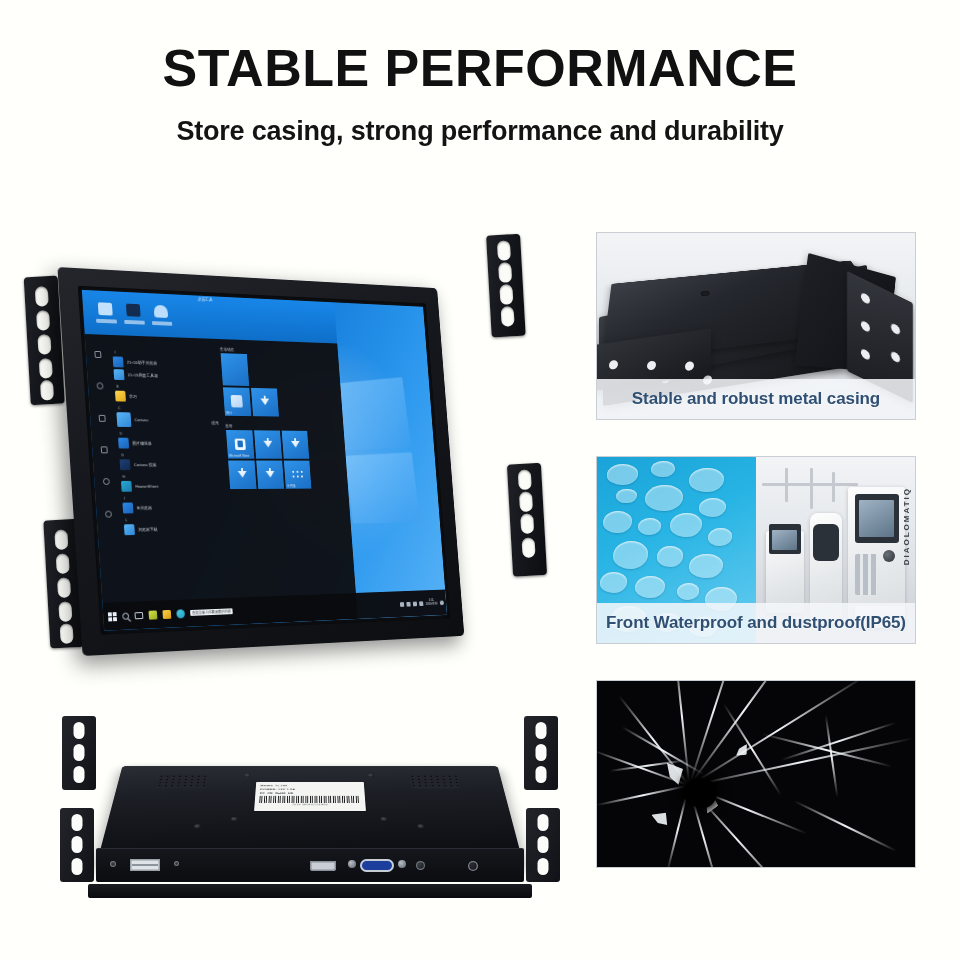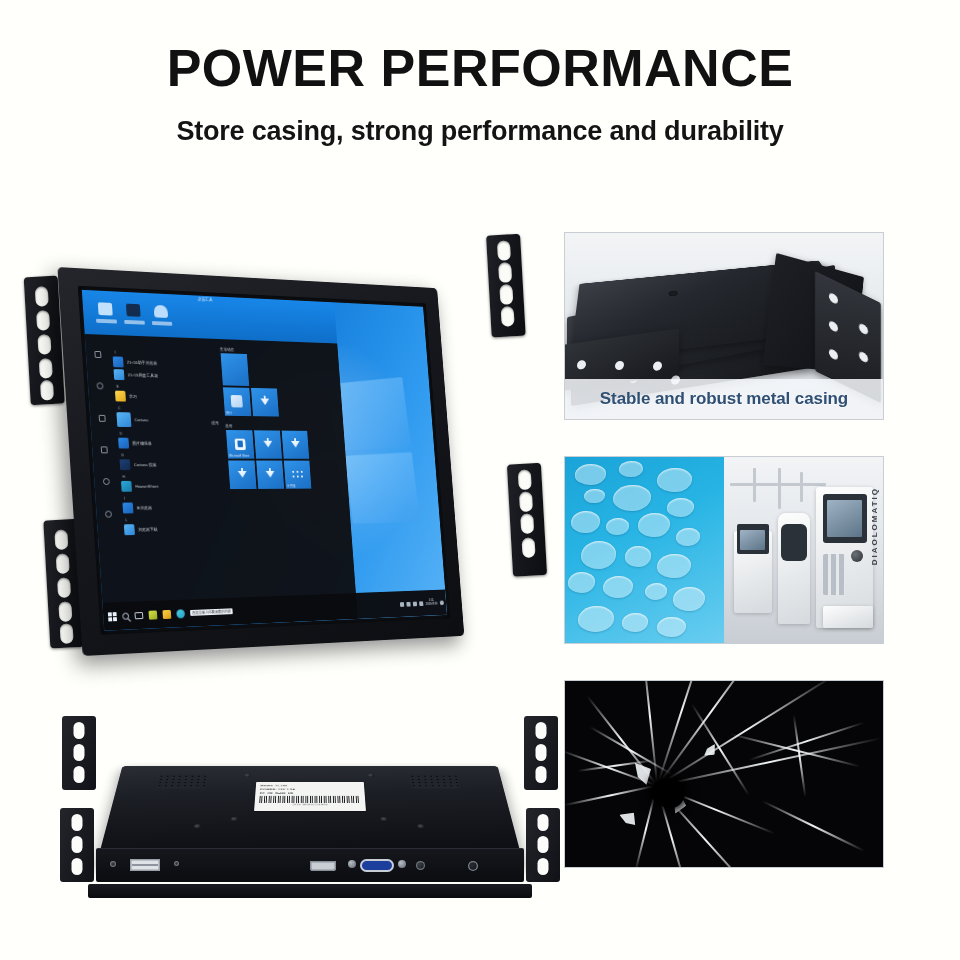"POWER PERFORMANCE" div { text: POWER -> STABLE }
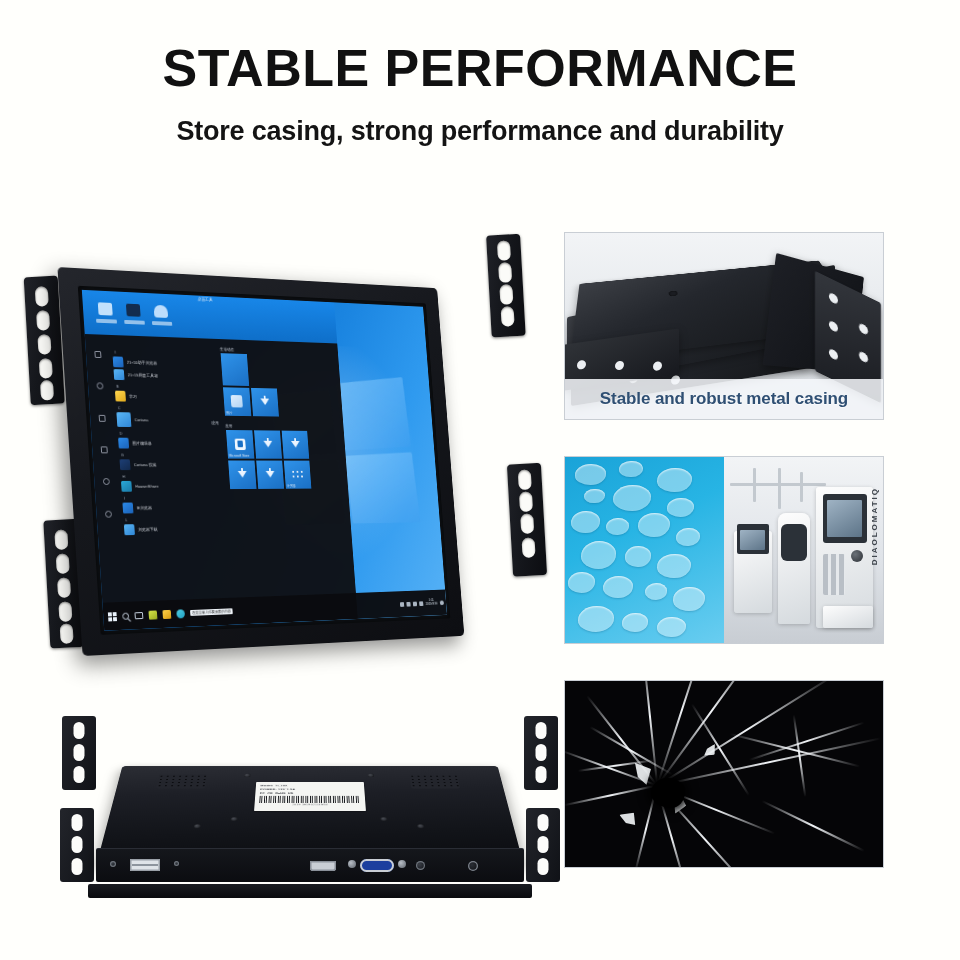"Stable and robust metal casing" #right-col { left: 564px -> 596px }
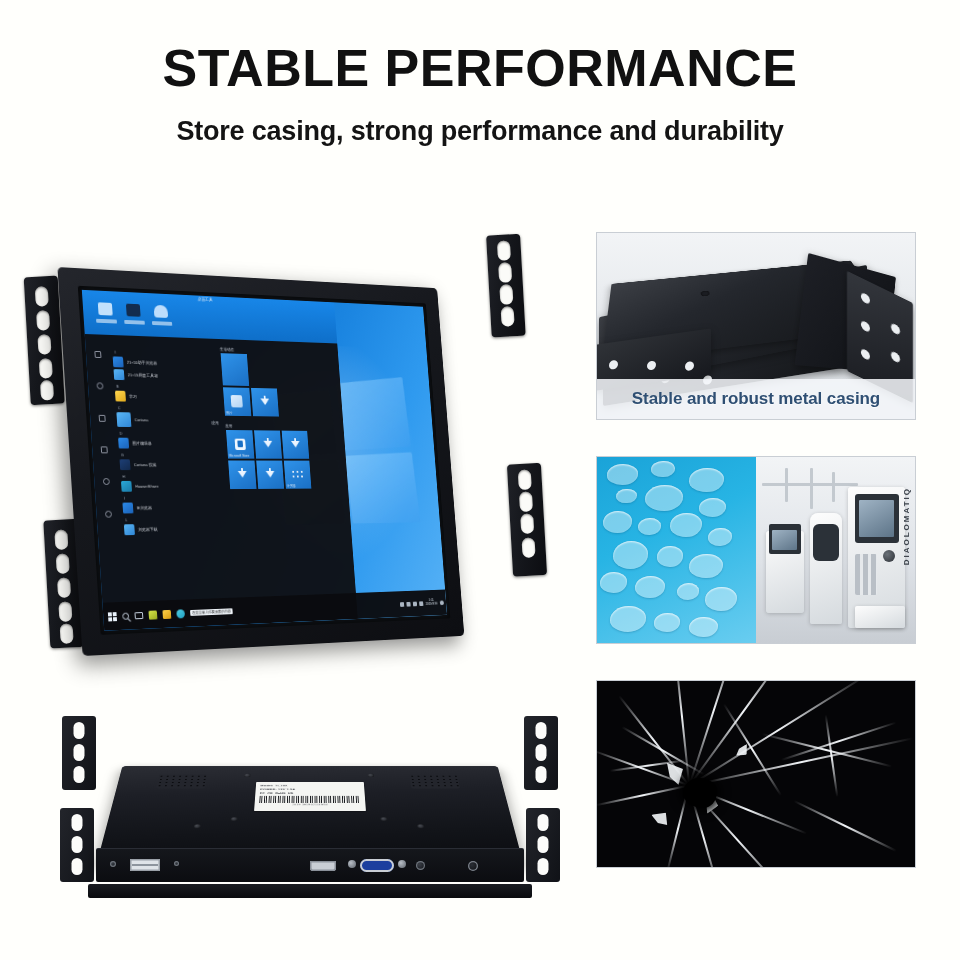"Front Waterproof and dustproof(IP65)" div.panel-caption { html: none -> <div>Front Waterproof and dustproof(IP65)</div> }
